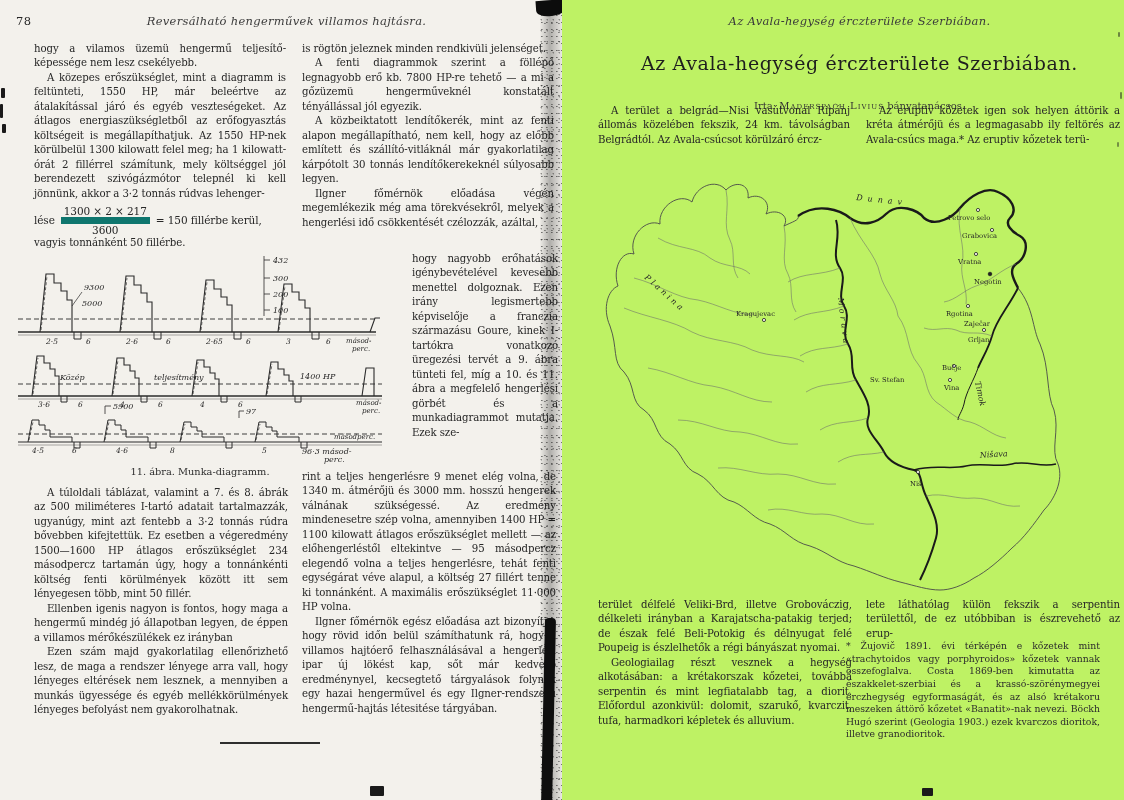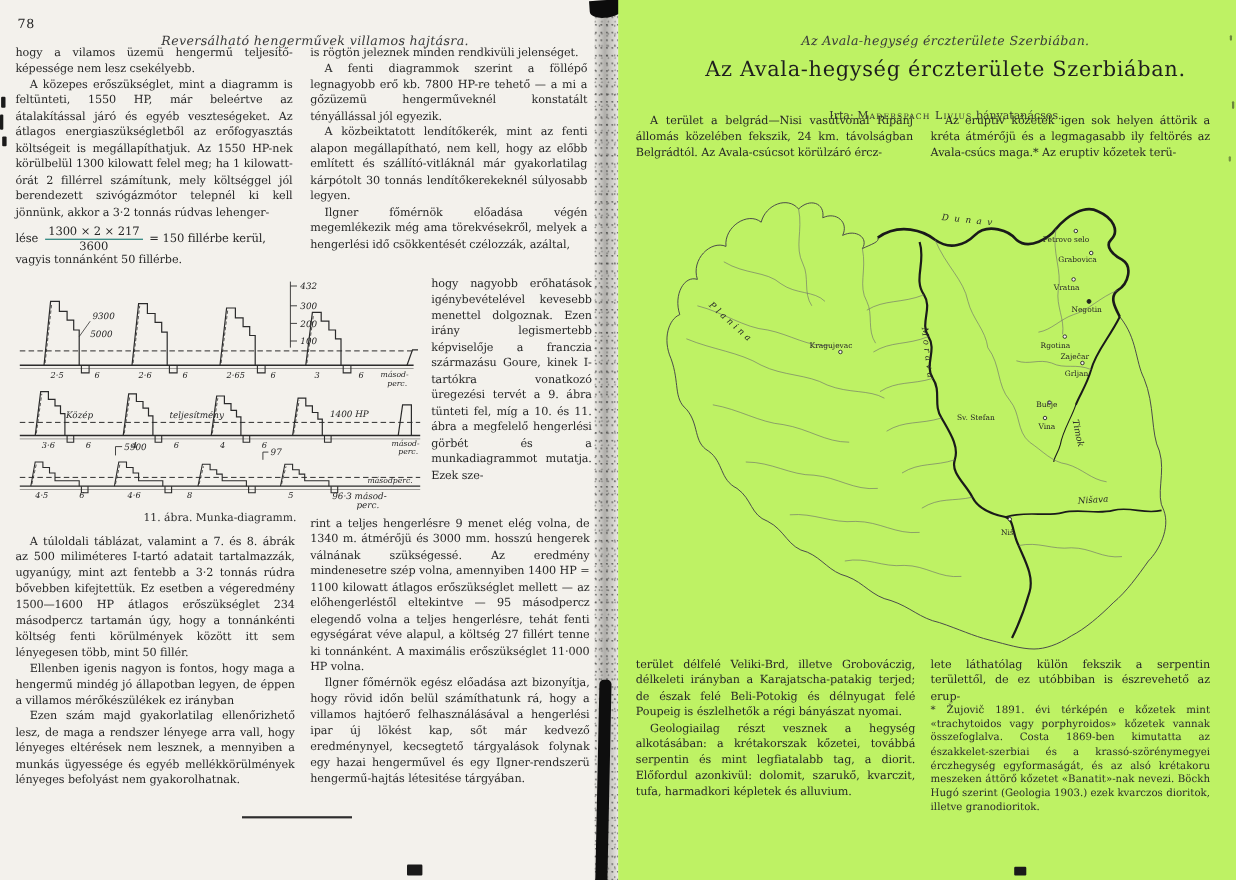"Reversálható hengerművek villamos" .runtitle { margin-top: 16px -> none }
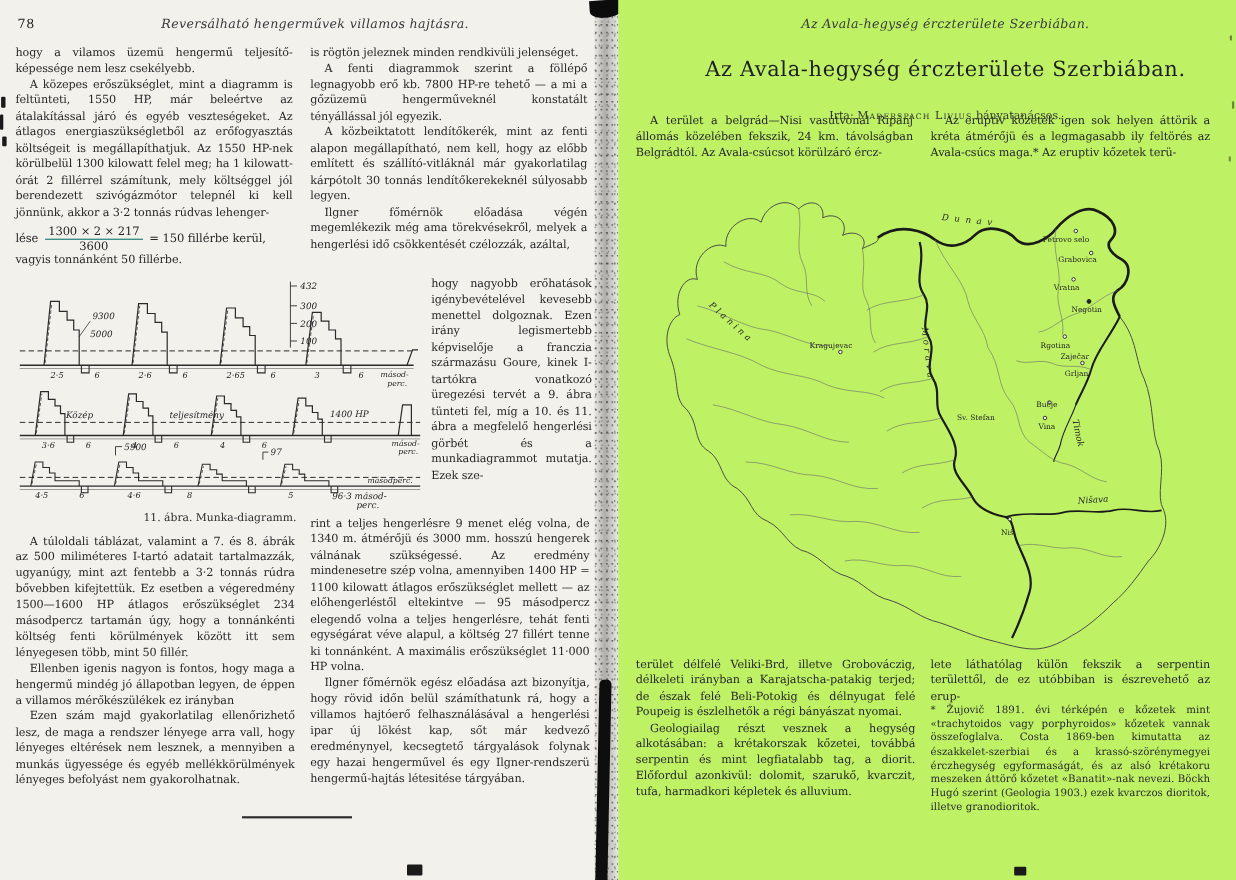"hogy a vilamos üzemü hengermű" .tblock { margin-left: none -> 20px }
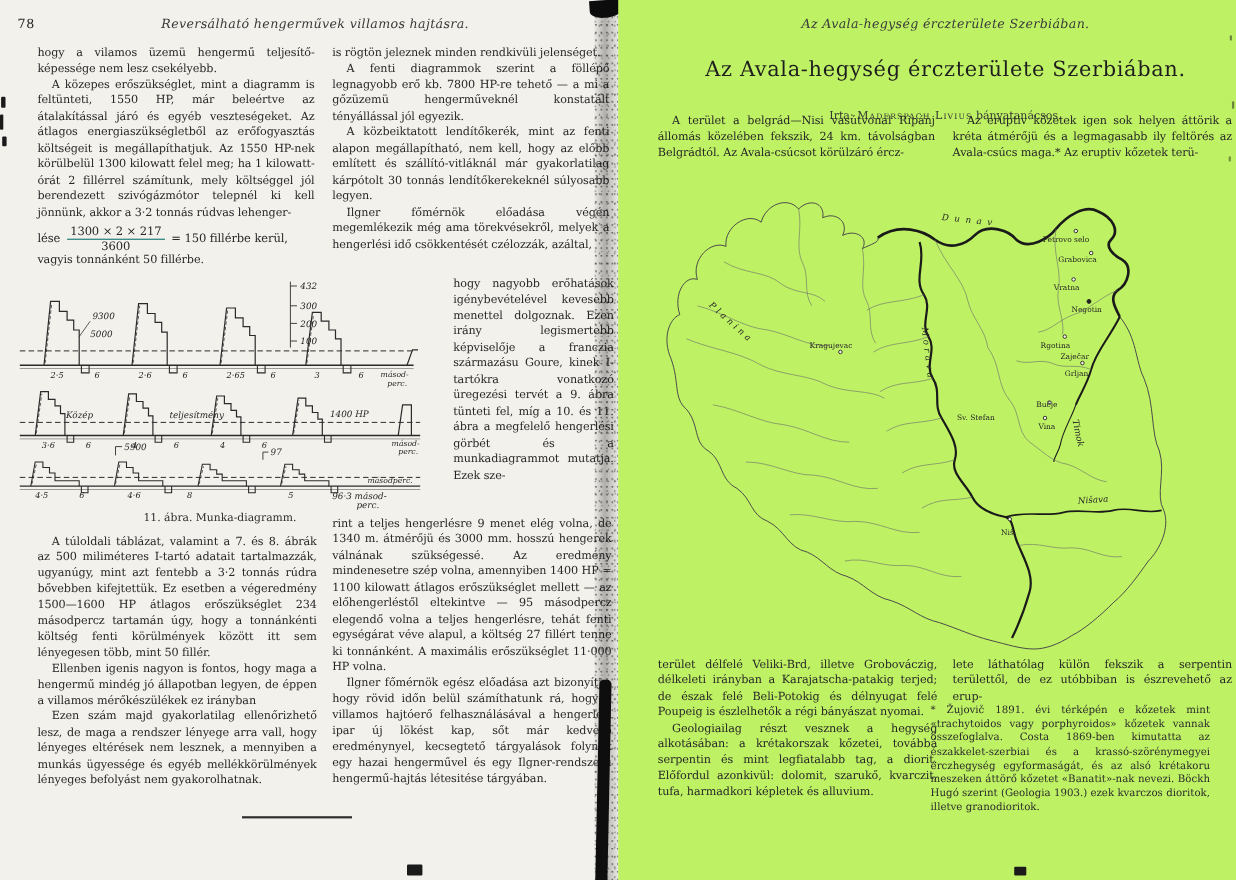"1300 × 2 × 217" .frac .num { border-bottom: 1px solid #0f766e -> 7px solid #0f766e }
